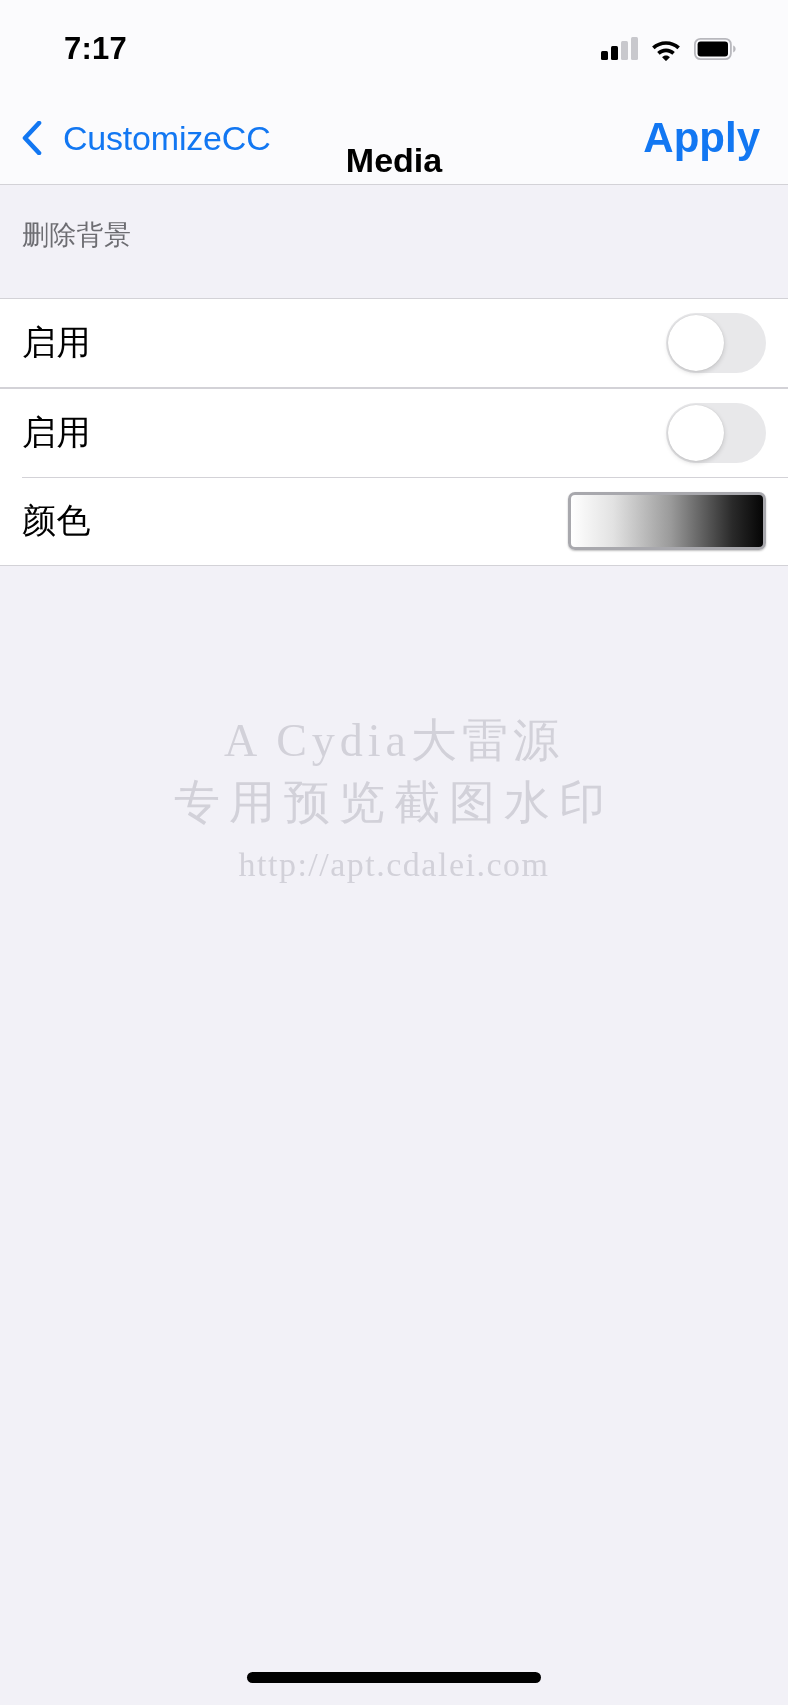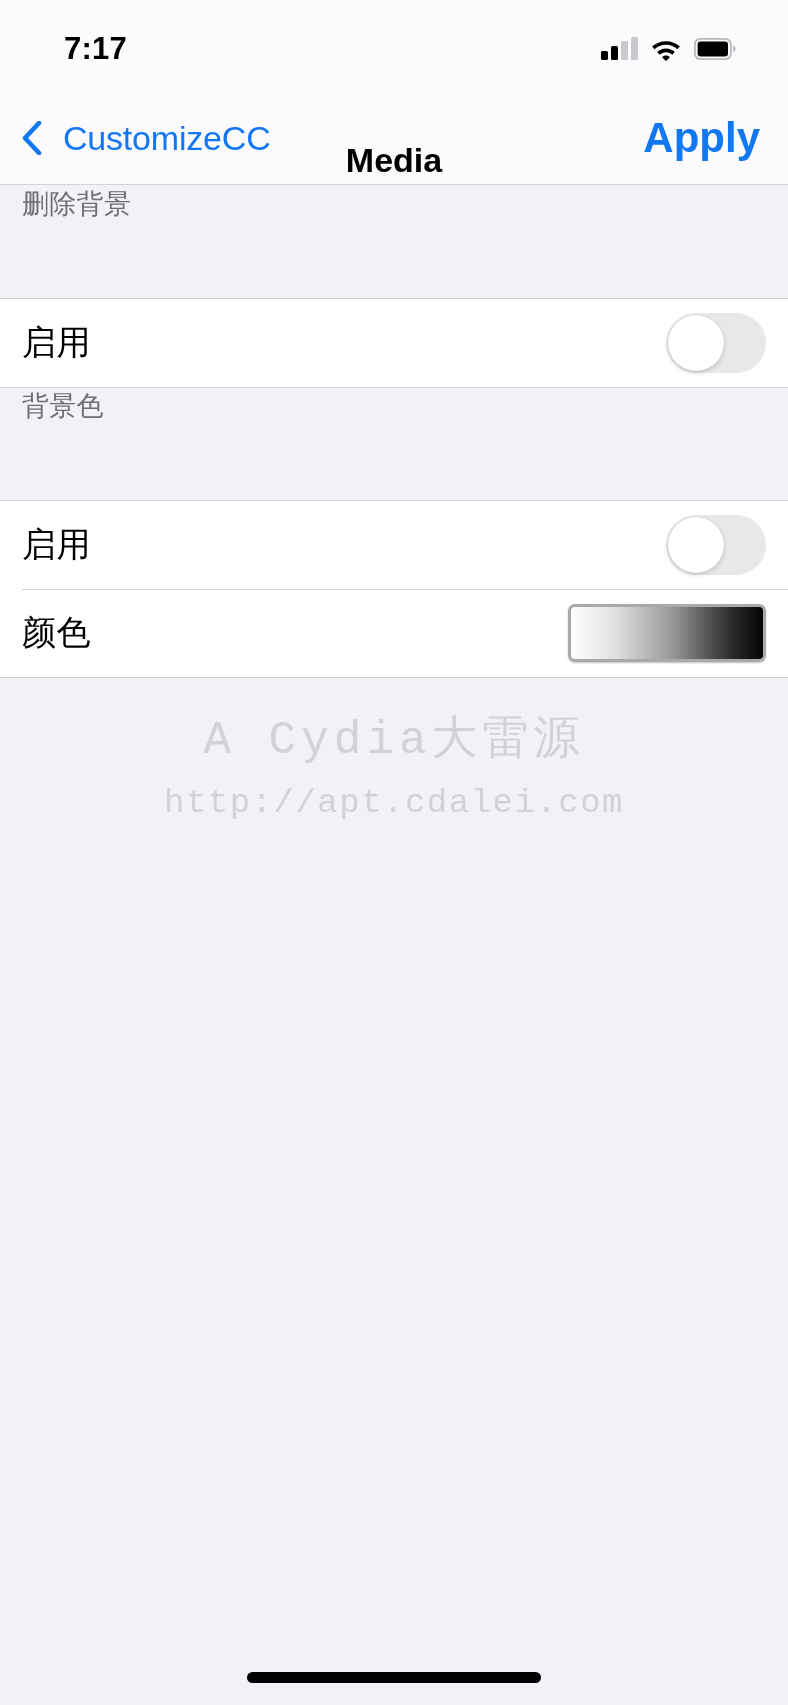"删除背景" .section-header { align-items: flex-start -> center }
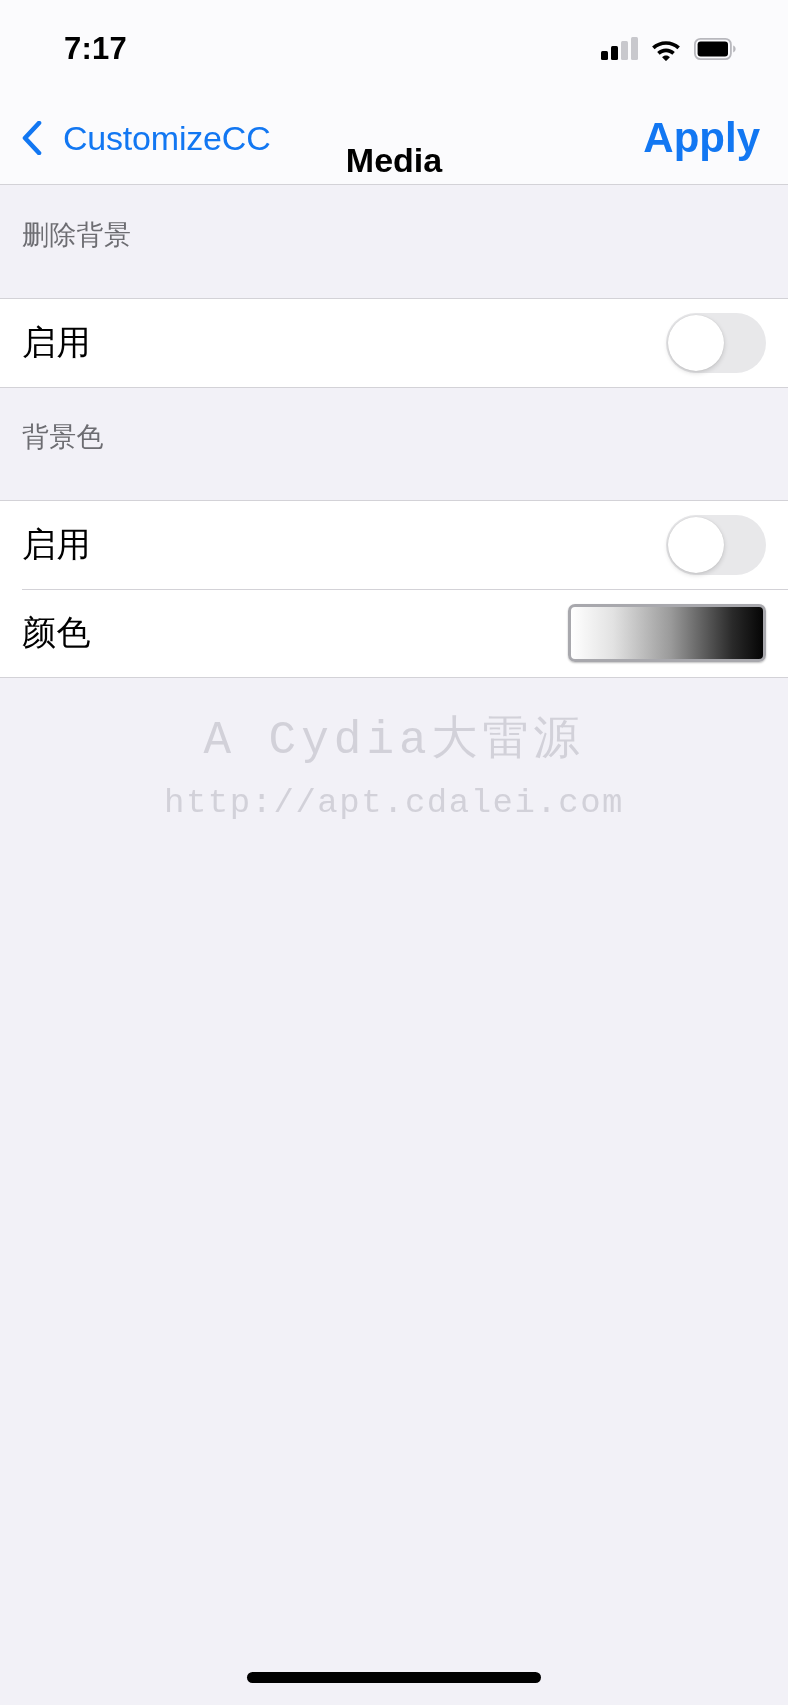"背景色" div.section-header { html: <div> <span>背景色</span> </div> -> none }
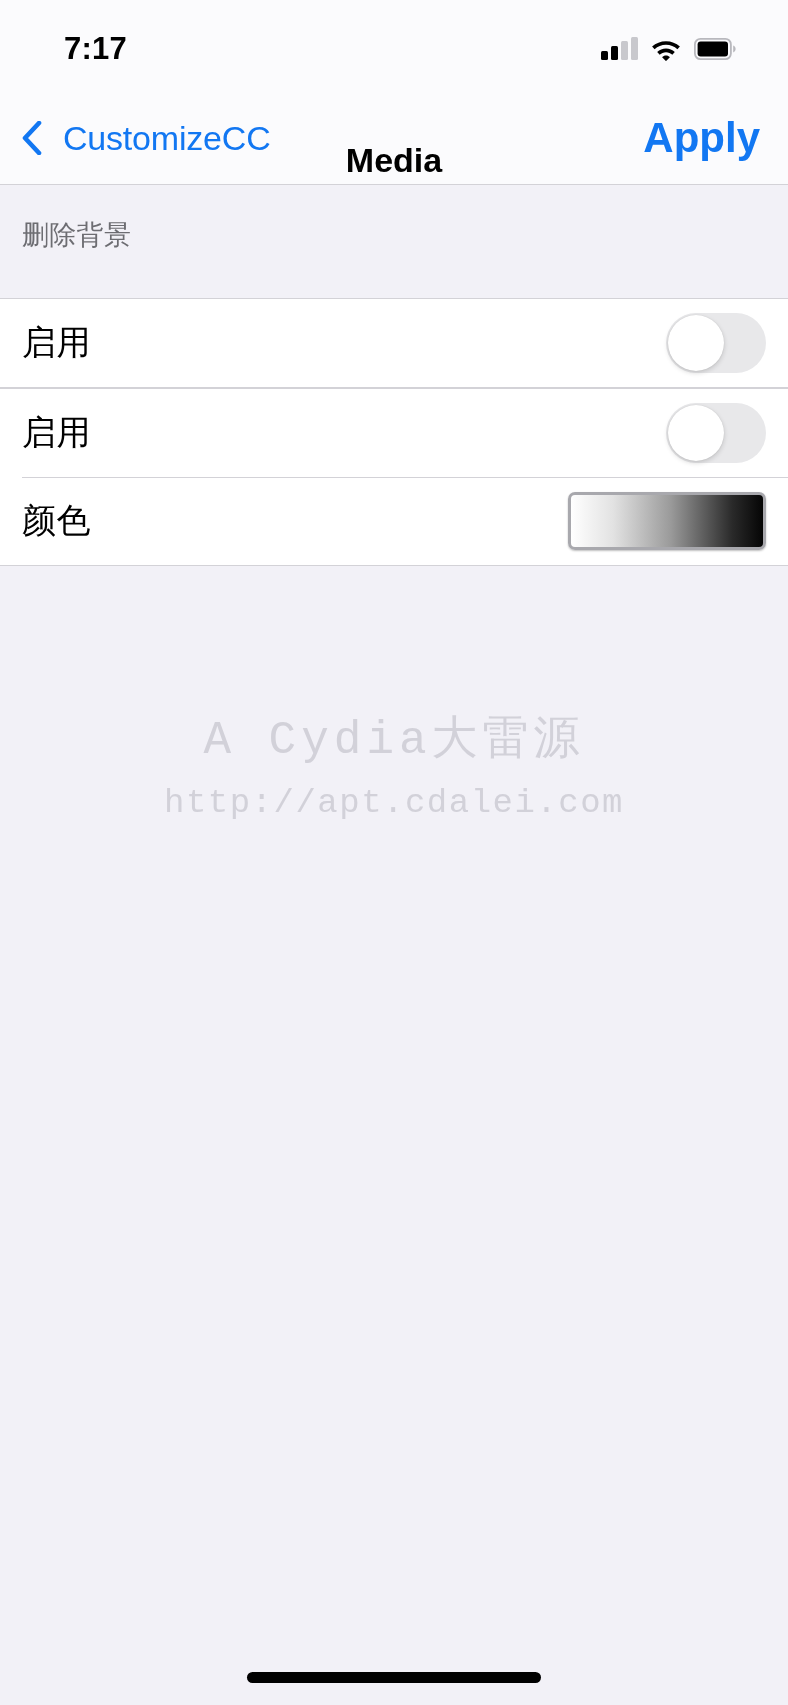"A Cydia大雷源" .watermark { font-family: Liberation Mono, monospace -> Liberation Serif, serif }
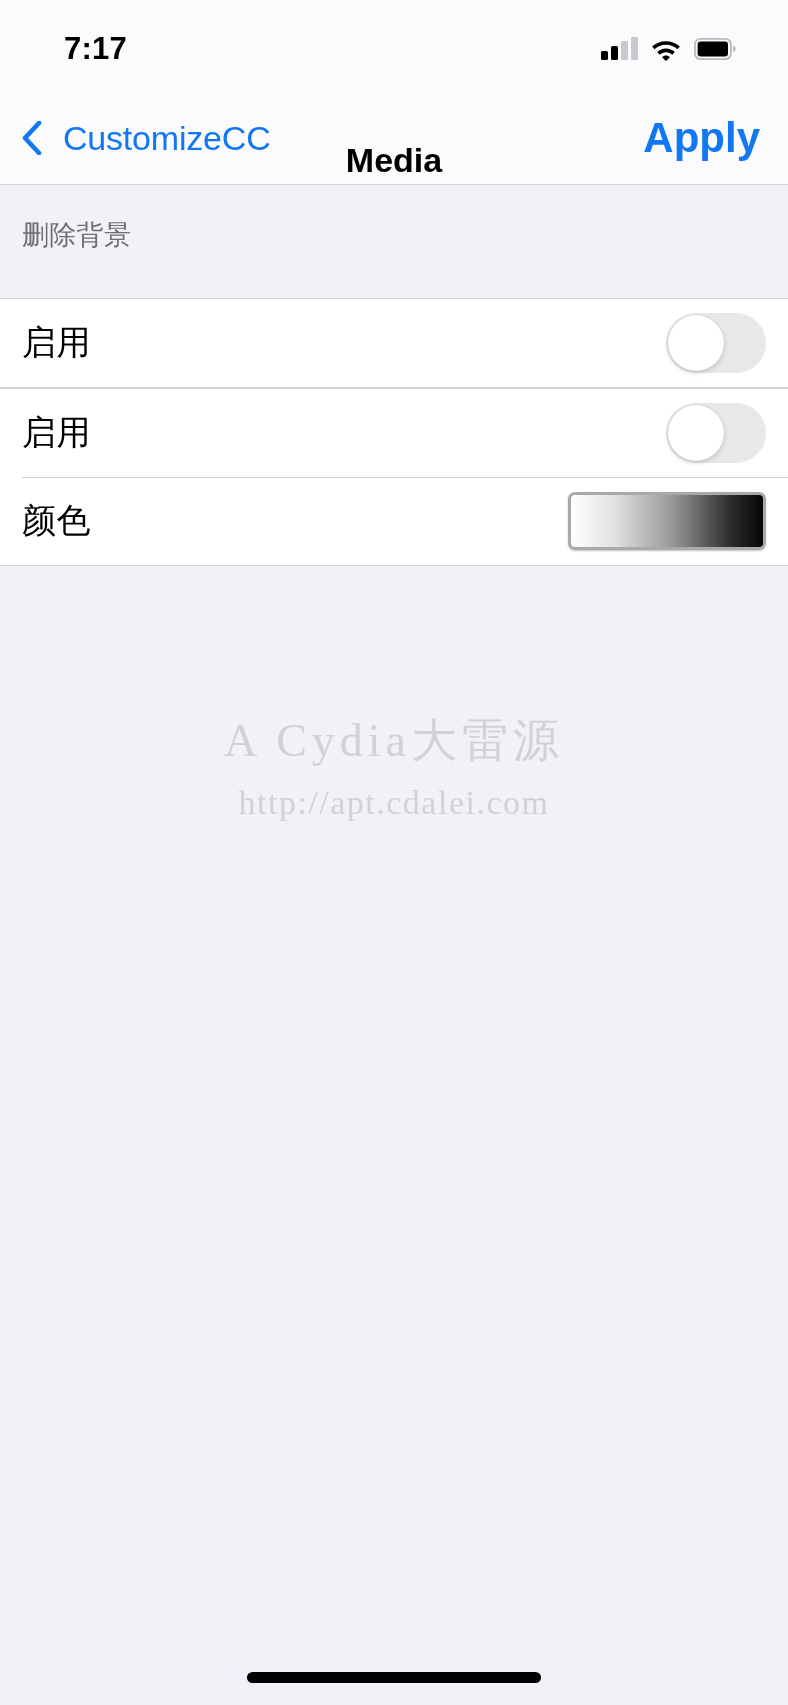"专用预览截图水印" div.wm-line2 { html: none -> <div>专用预览截图水印</div> }
